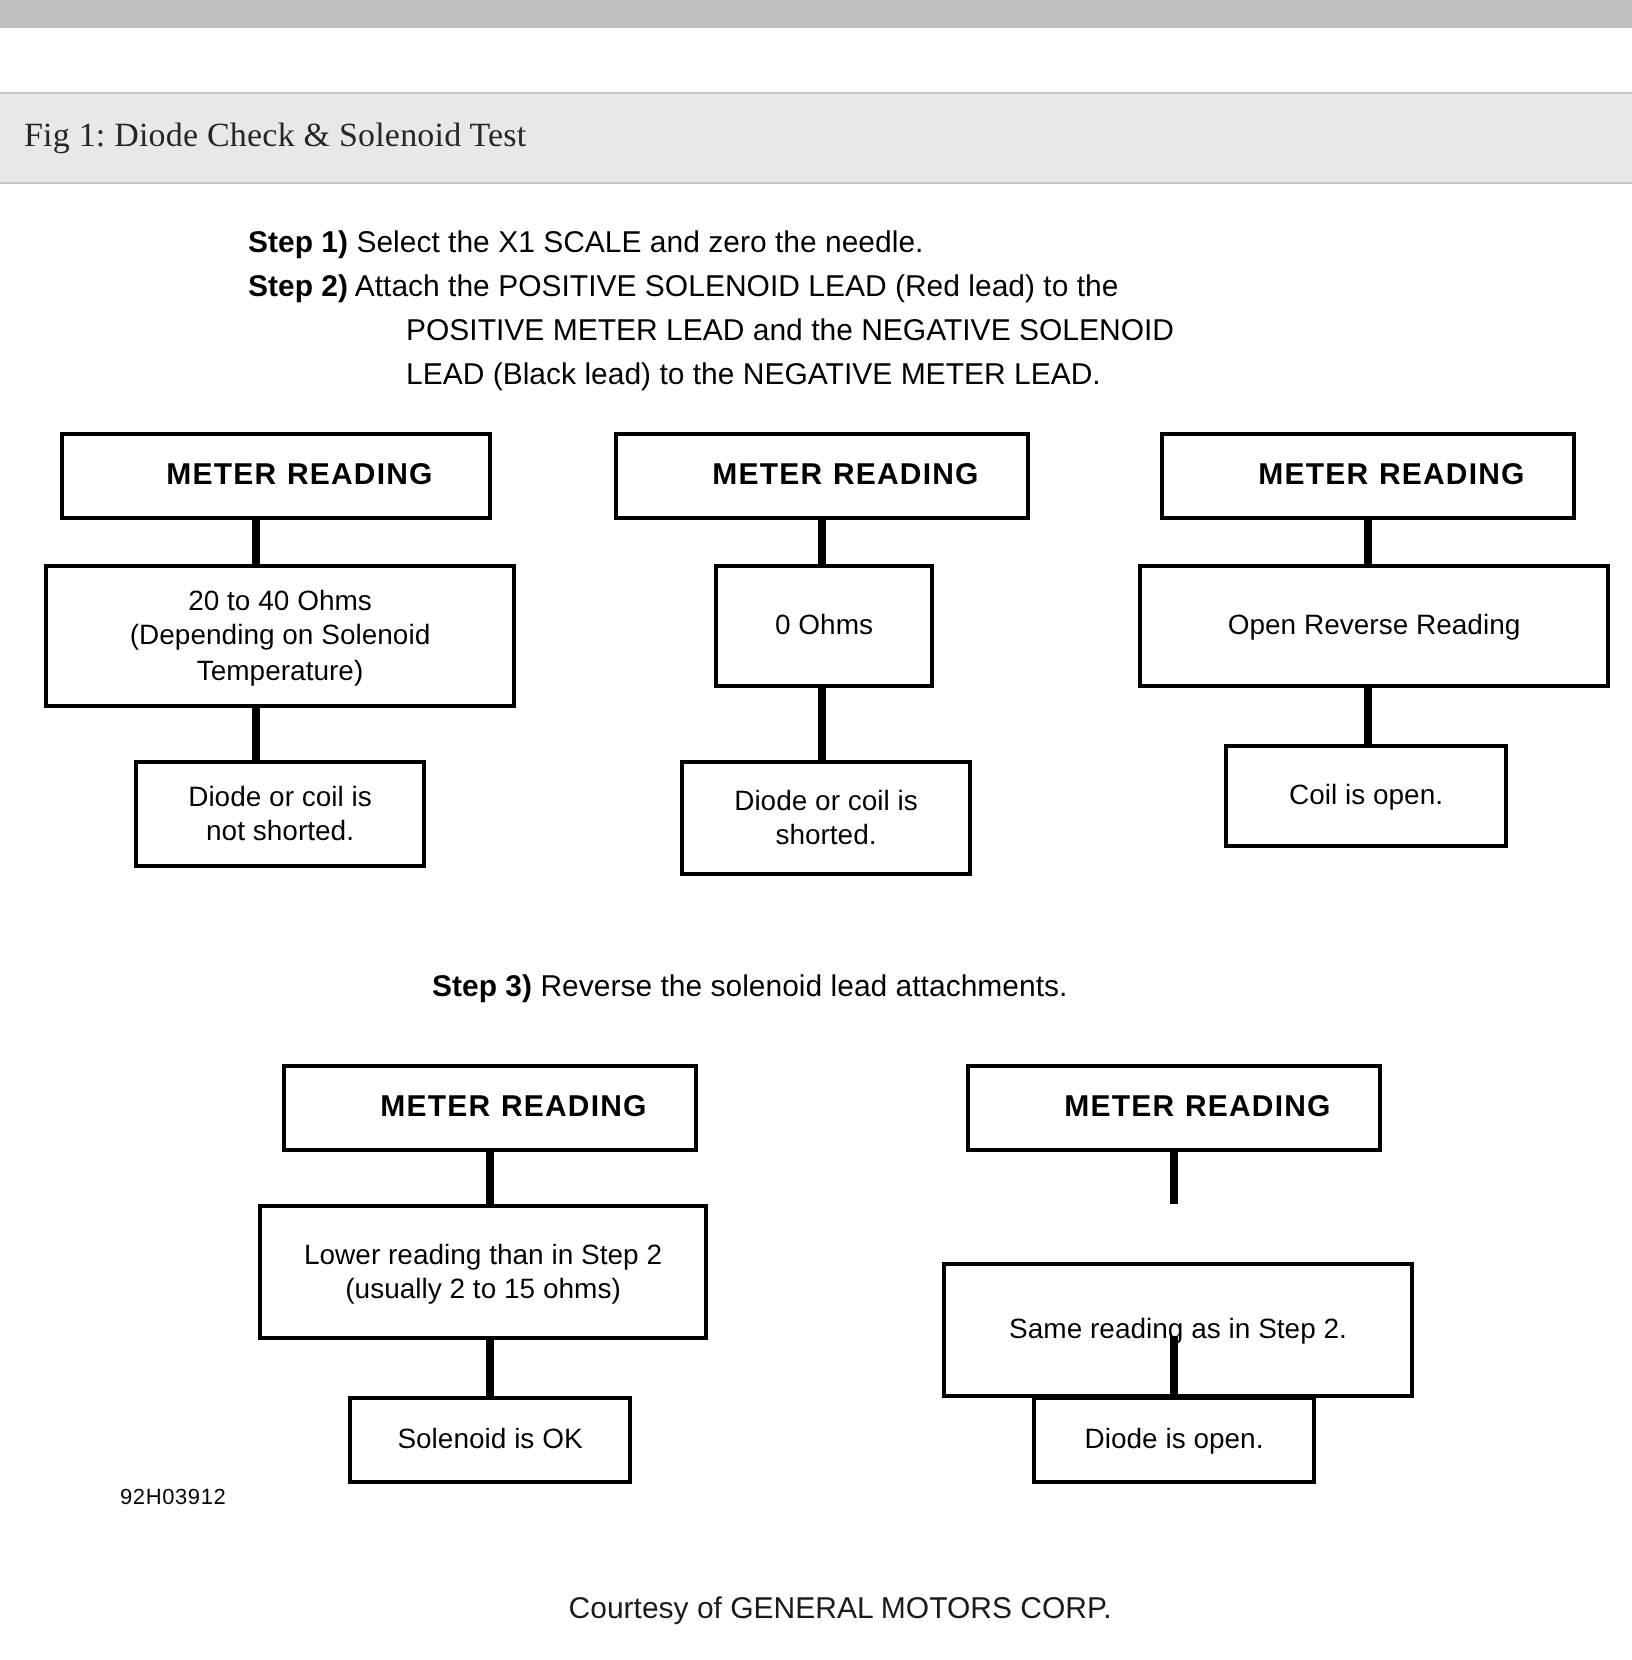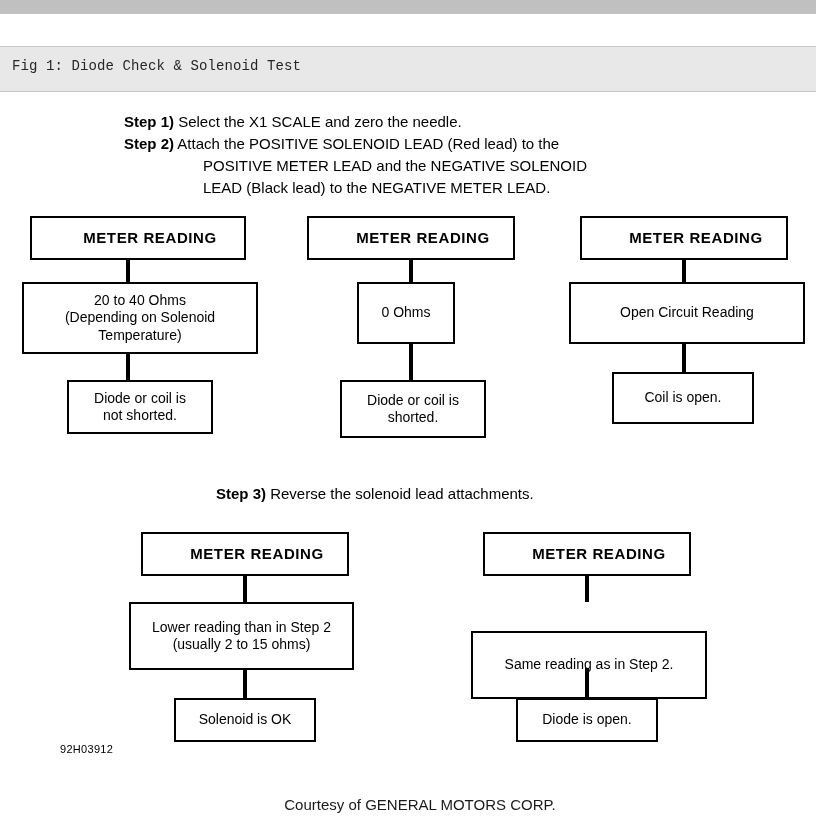"Fig 1: Diode Check &" .fig-header-title { font-family: Liberation Mono, monospace -> Liberation Serif, serif; font-size: 14px -> 17px }
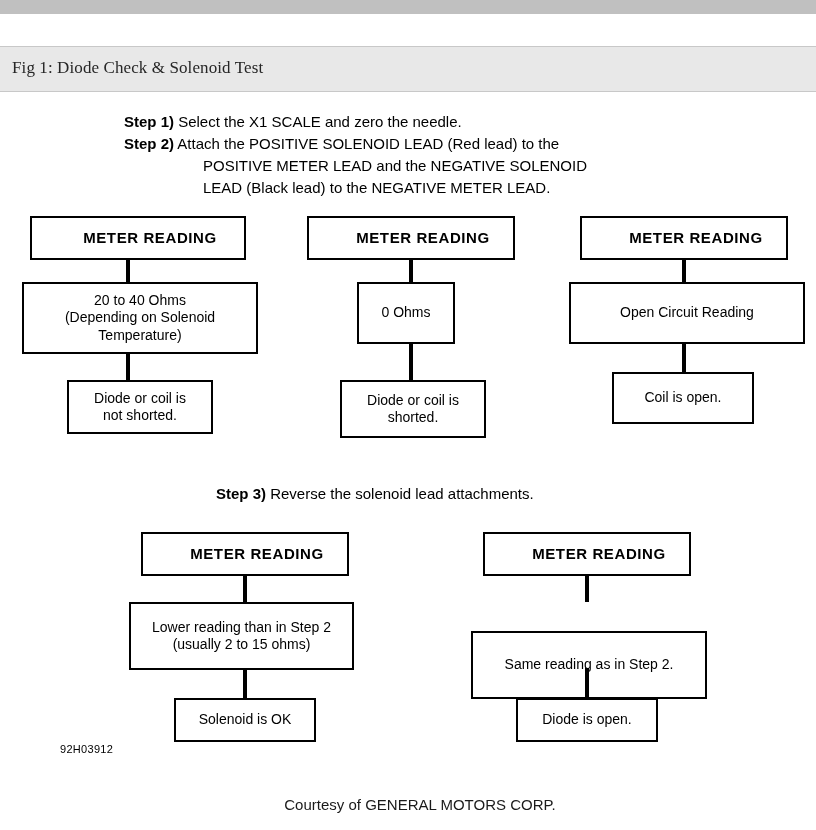"0 Ohms" div.box { width: 98px -> 110px }
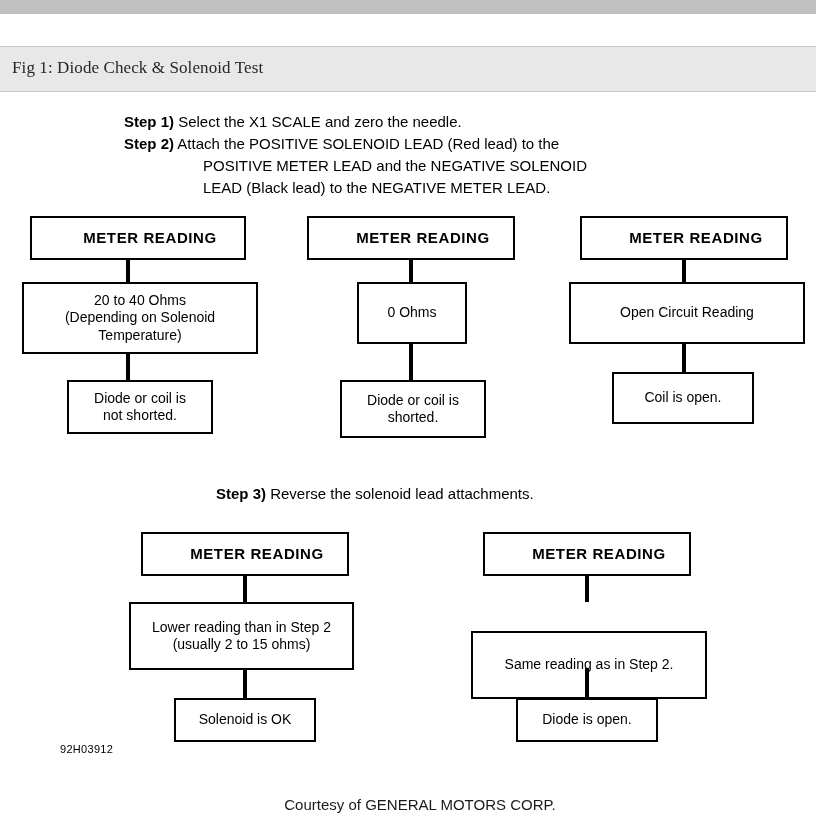"Open Circuit Reading" span { text: Circuit -> Reverse }
